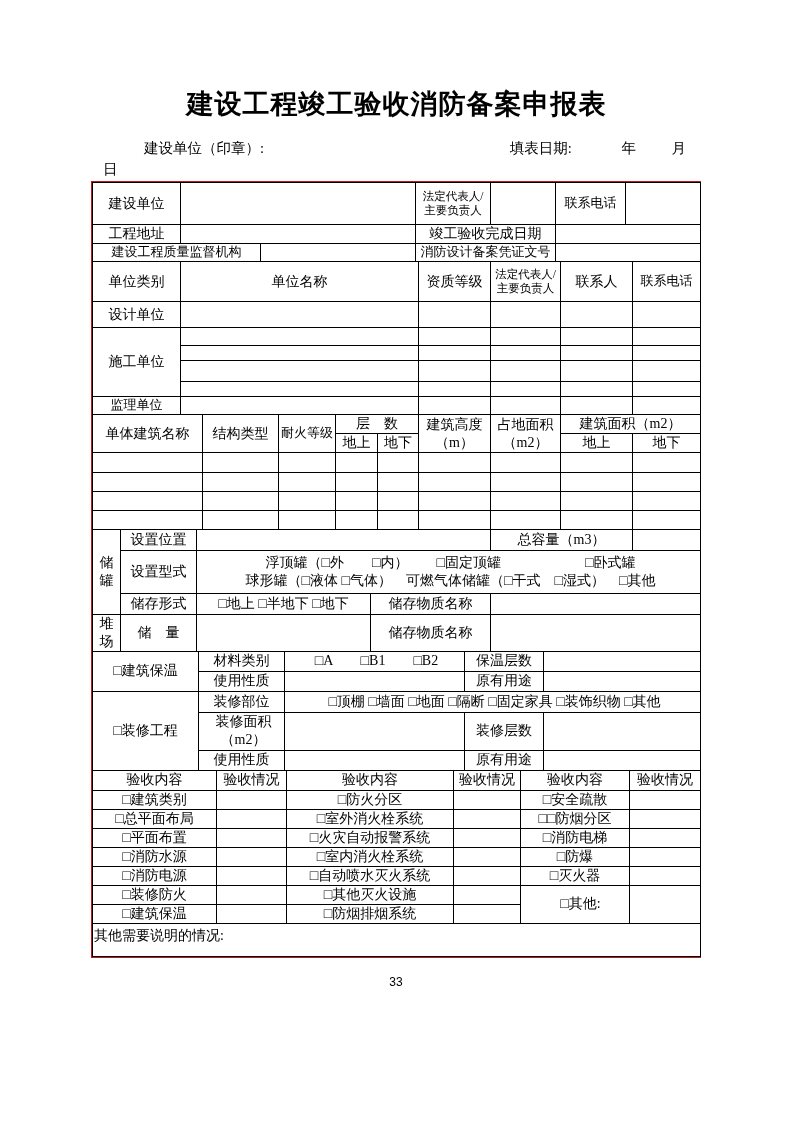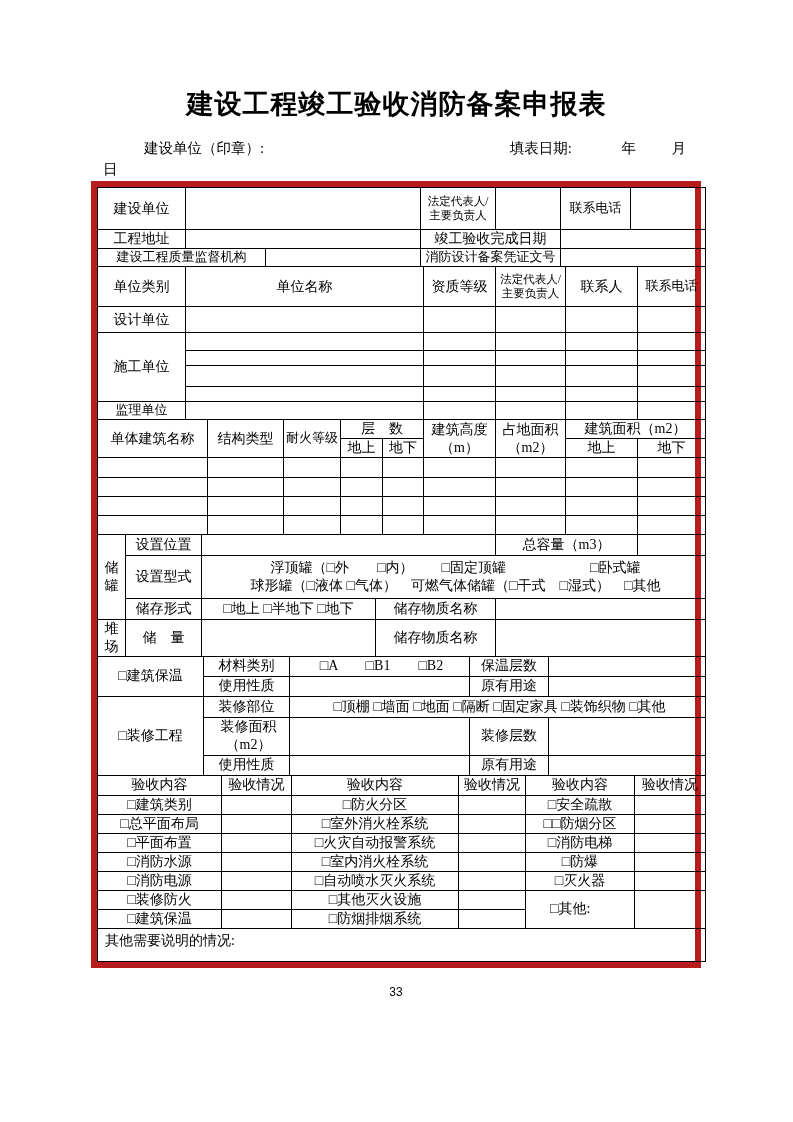"建设单位" .form { border: 6px solid #b91c1c -> 1px solid #b91c1c }
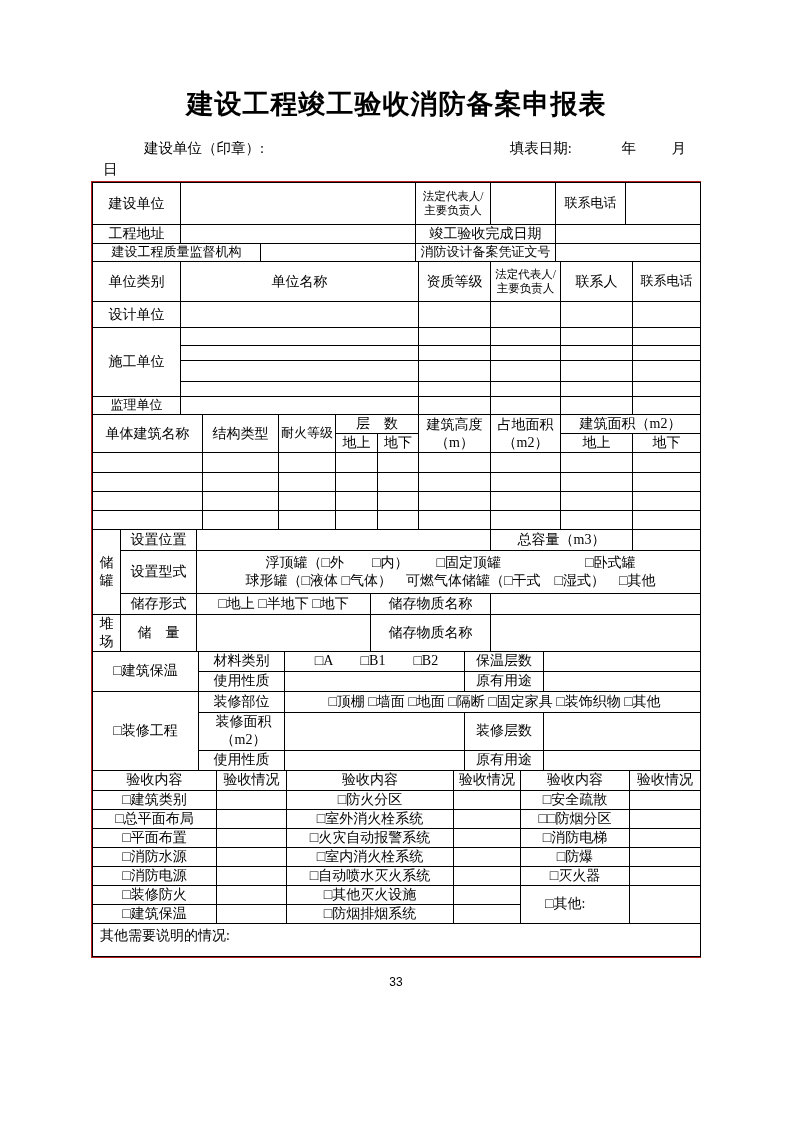"□其他:" .pl12 { padding-left: 24px -> 12px; text-align: left -> center }
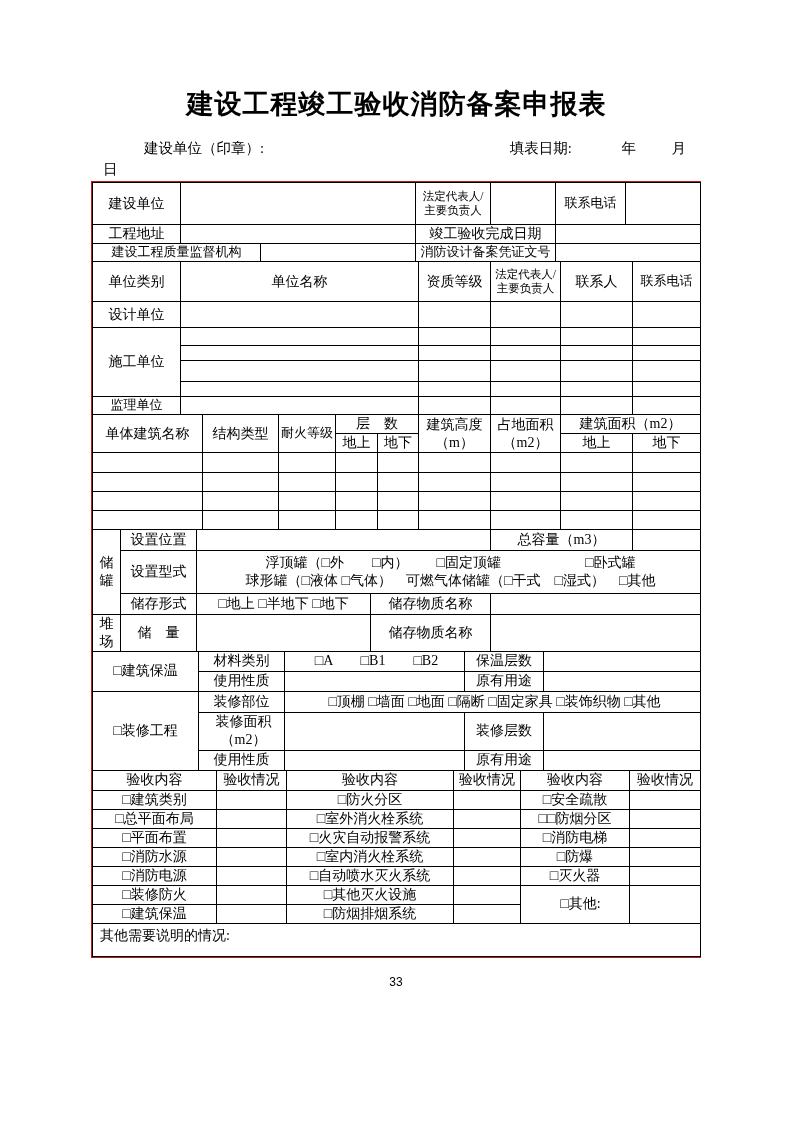"其他需要说明的情况:" .top { padding: 3px 7px -> 3px 1px }
